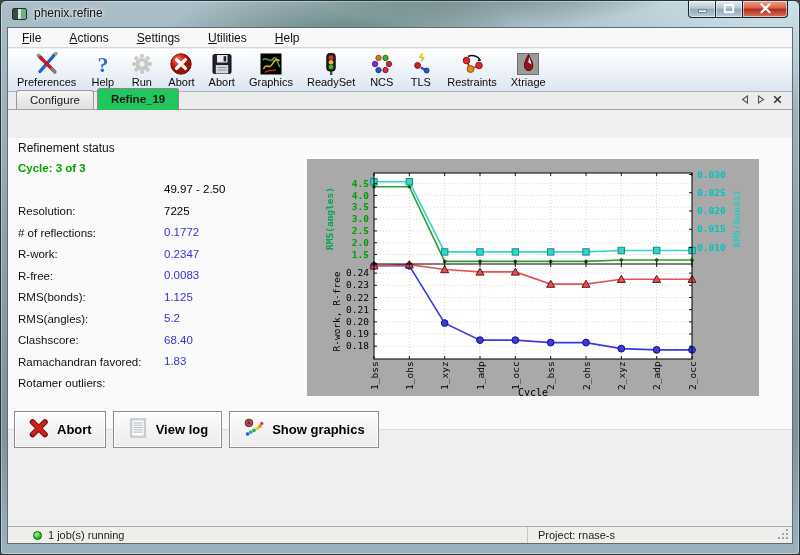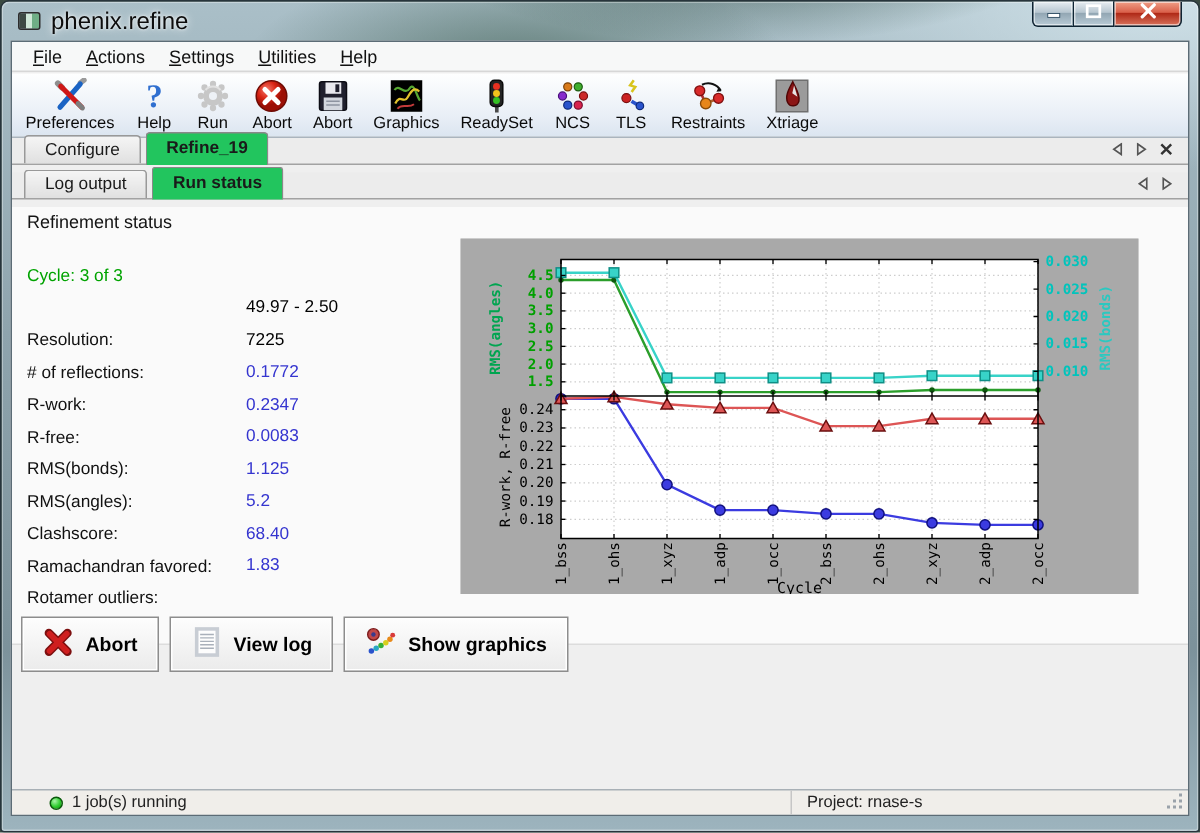"phenix.refine" .title { font-size: 16px -> 12px }
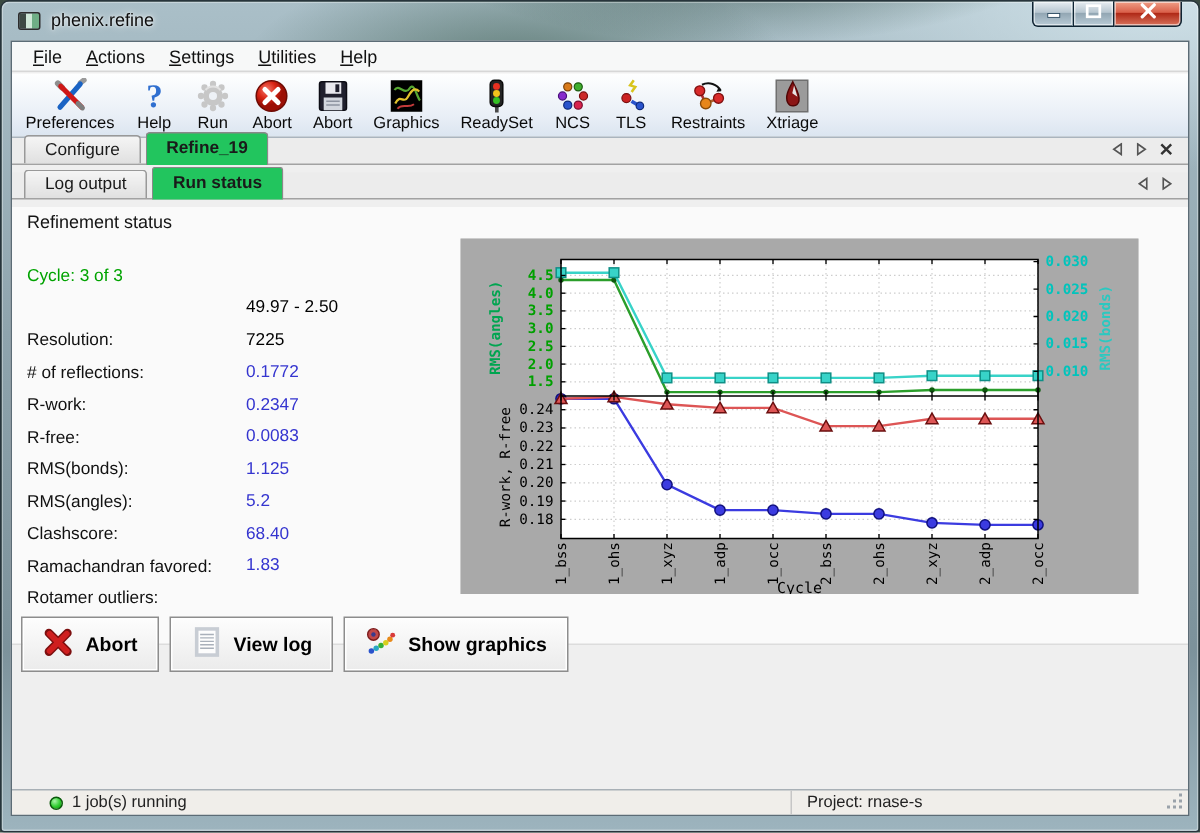"File" .menubar { gap: none -> 12px }
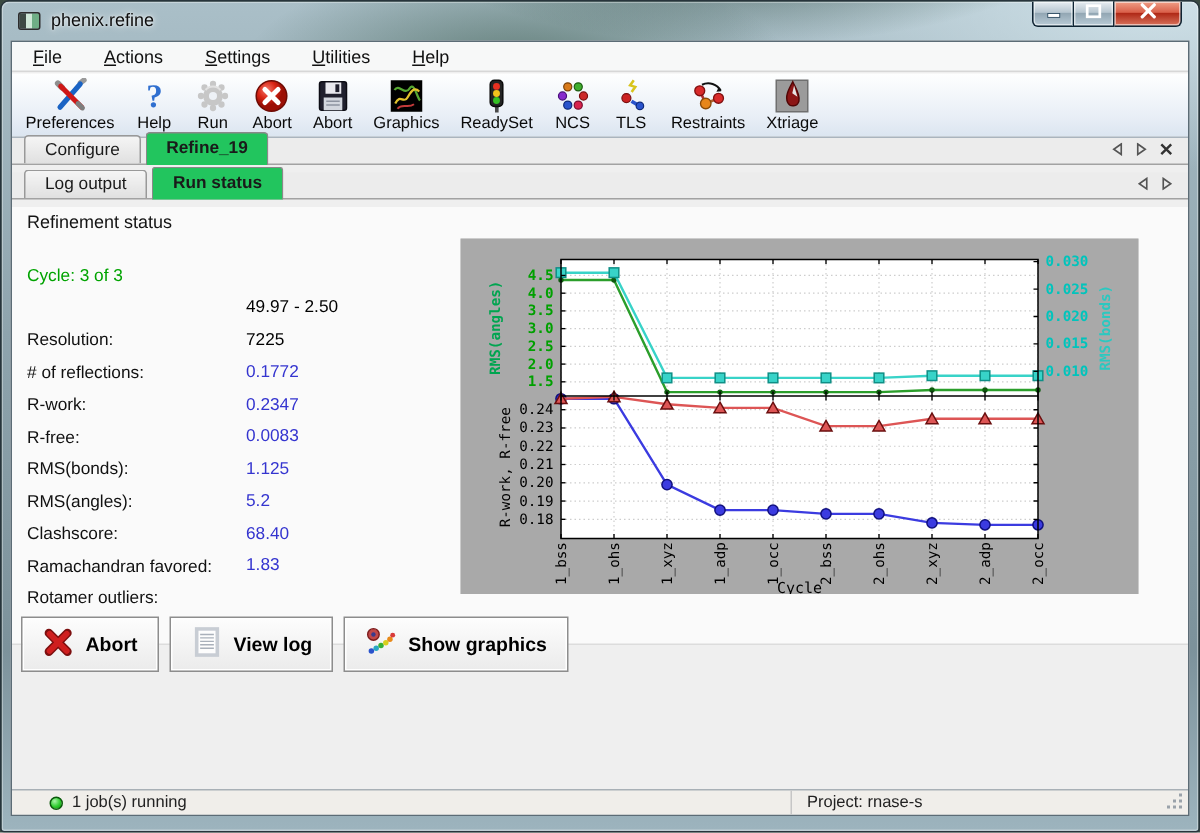"Log output" div.tabstrip { html: <div> <div>Log output</div> <div>Run status</div> <div> <span><svg> <path></path> </svg></span> <span><svg> <path></path> </svg></span> </div> </div> -> none }
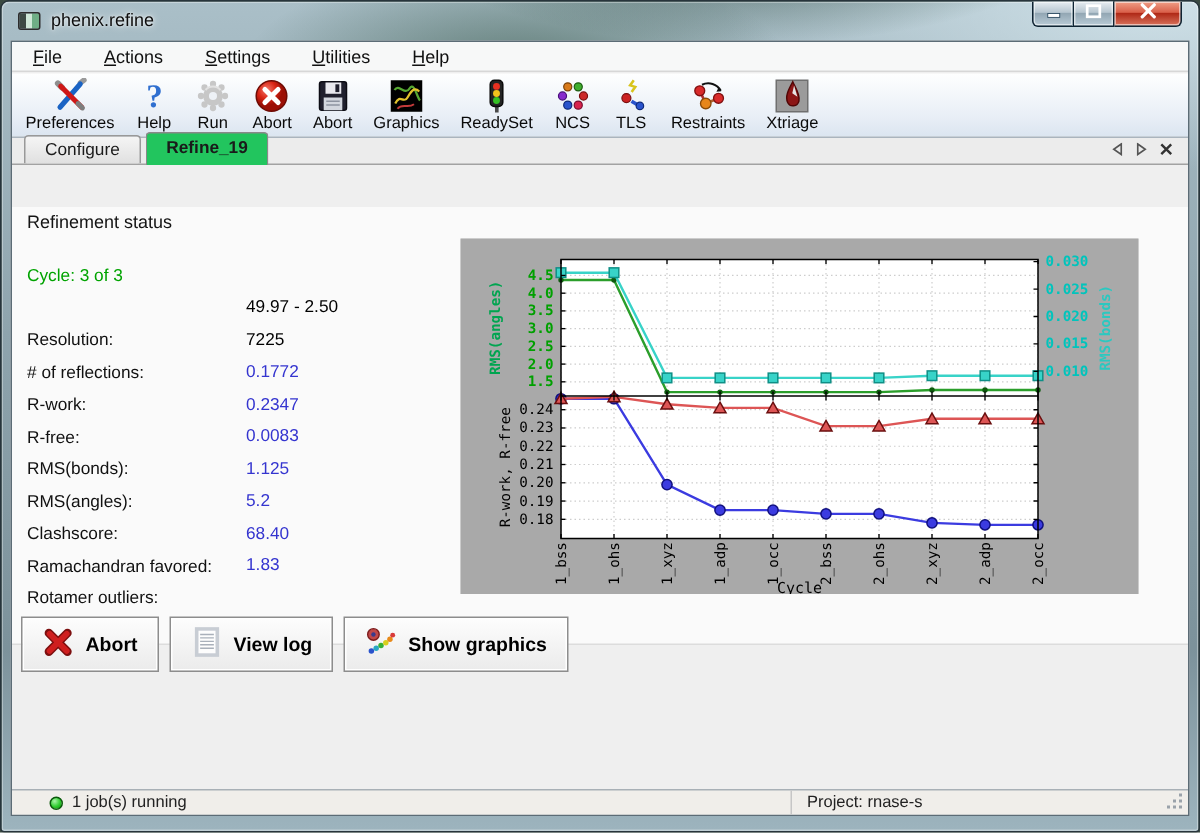"Cycle: 3 of 3" .cycle-row { font-weight: normal -> bold; margin-top: 16px -> none }
